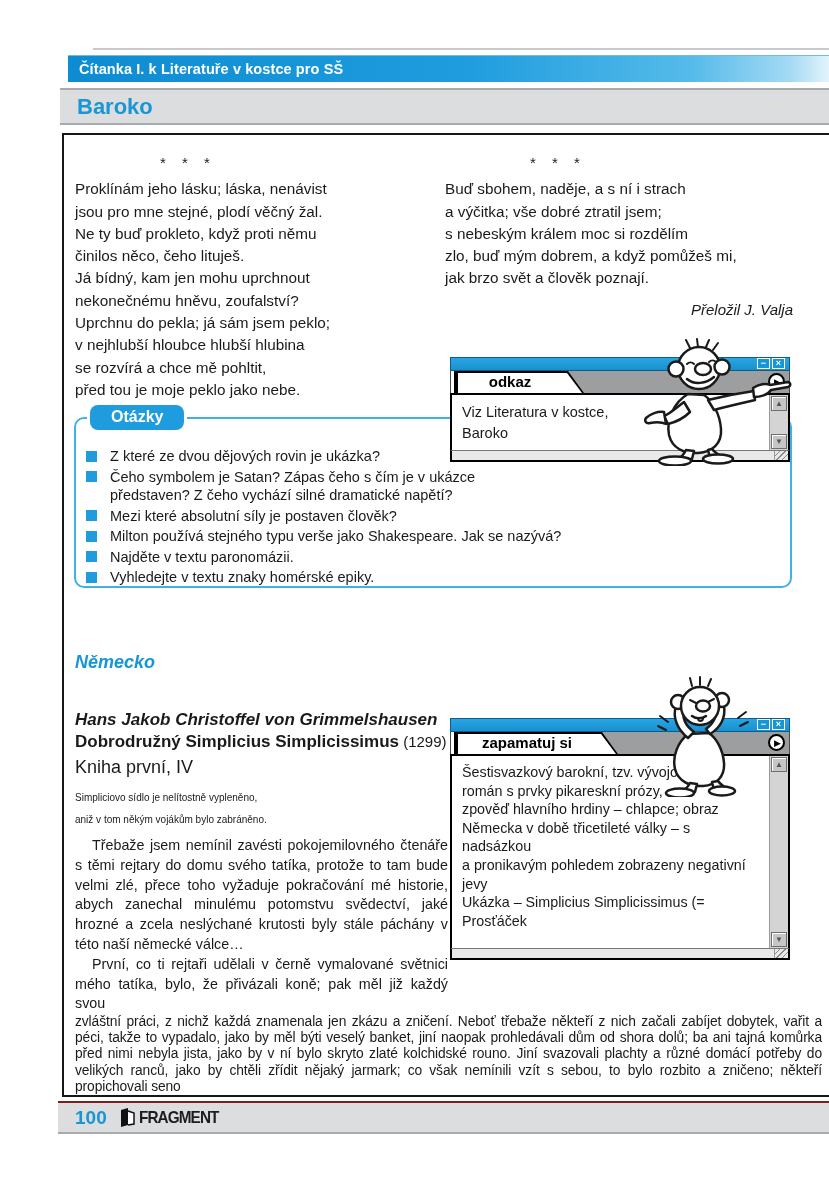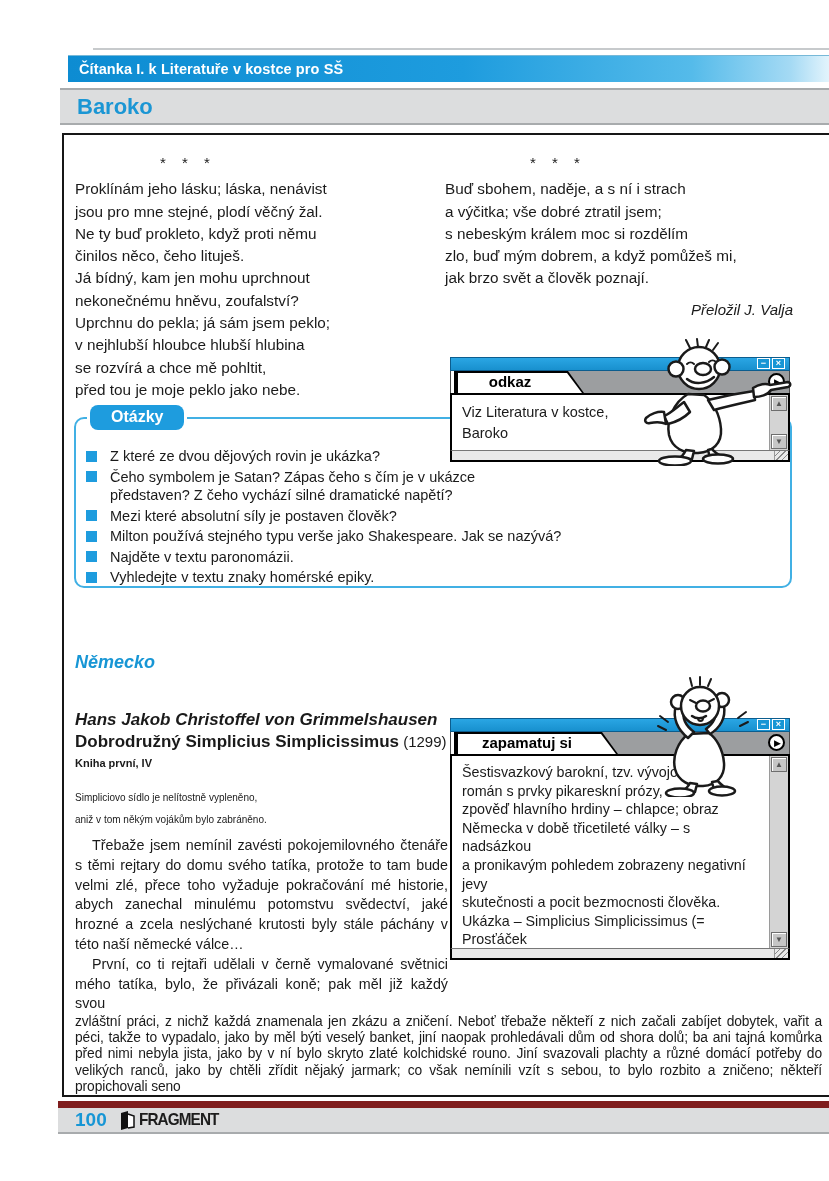"Kniha první, IV" #part-line { font-size: 11px -> 18px; font-weight: bold -> normal }
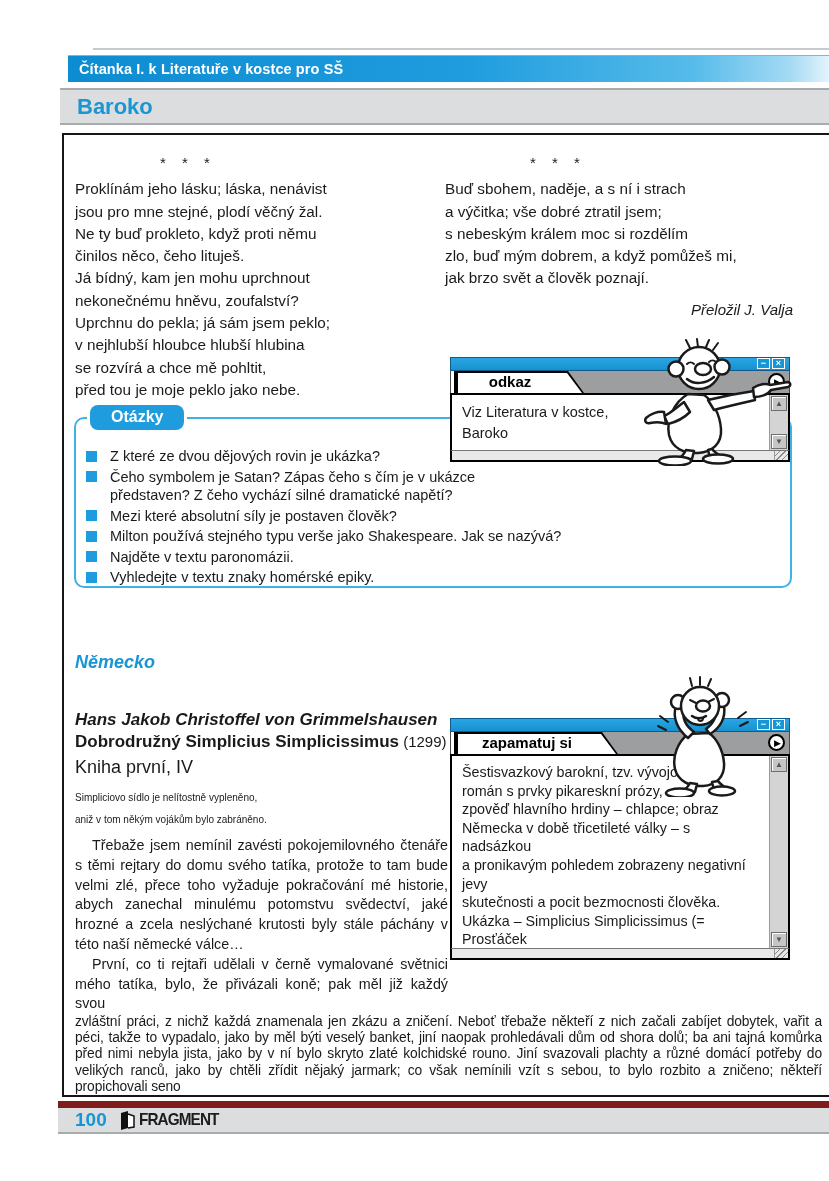"skutečnosti a pocit bezmocnosti člověka." div { html: <div>skutečnosti a pocit bezmocnosti člověka.</div> -> none }
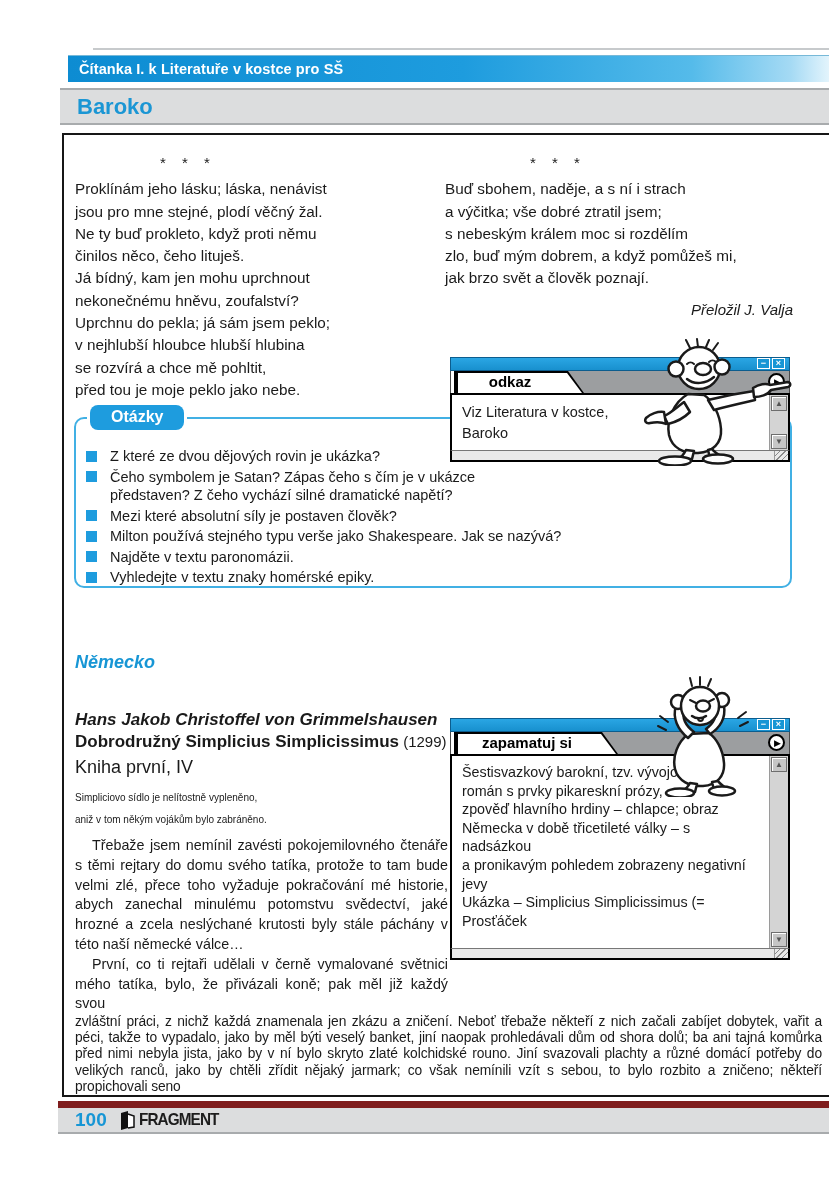"100" #footer-bar { border-top: 7px solid #7f1d1d -> 2px solid #7f1d1d }
